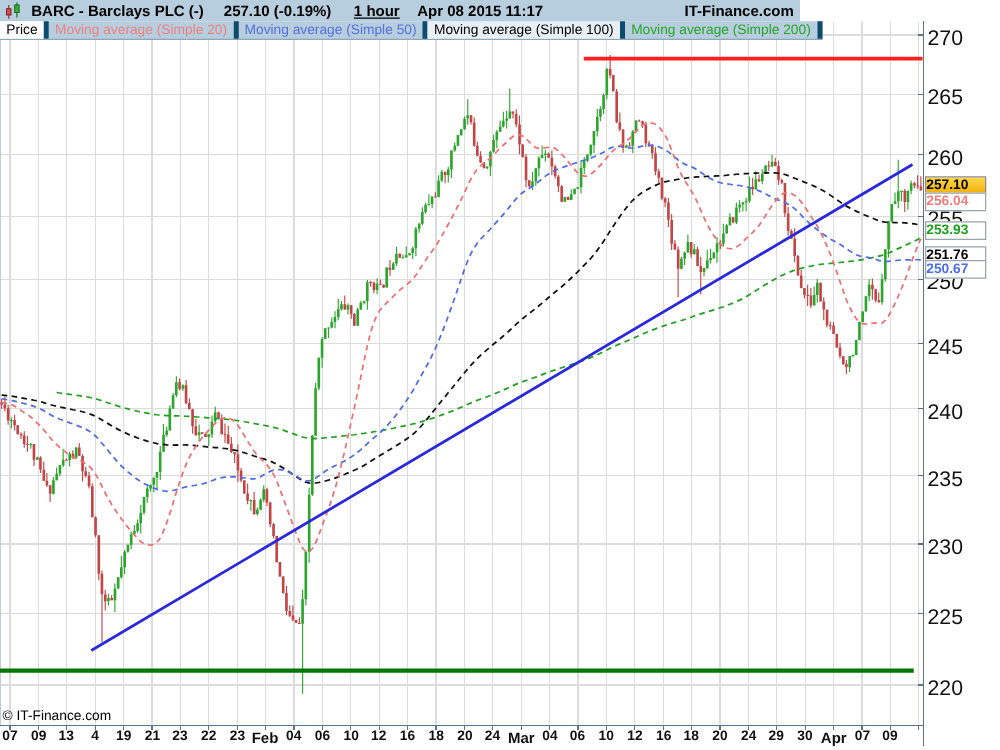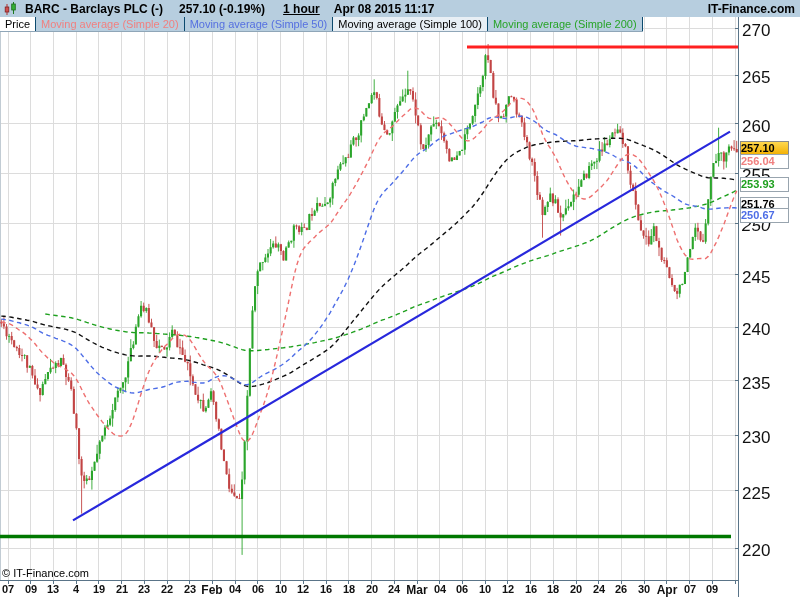"BARC - Barclays PLC (-)" #header { width: 800px -> 640px }
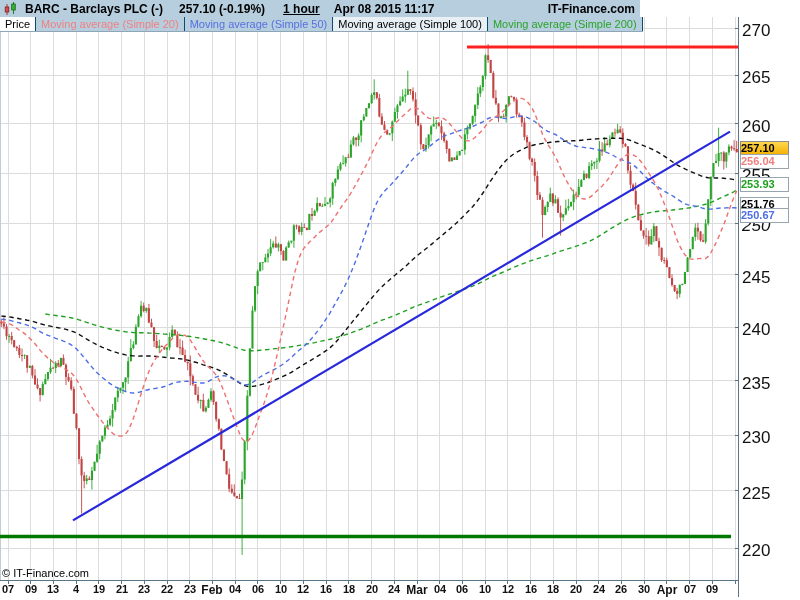"Price" .tab { border-right: 1px solid #0c4a6e -> 4px solid #0c4a6e }
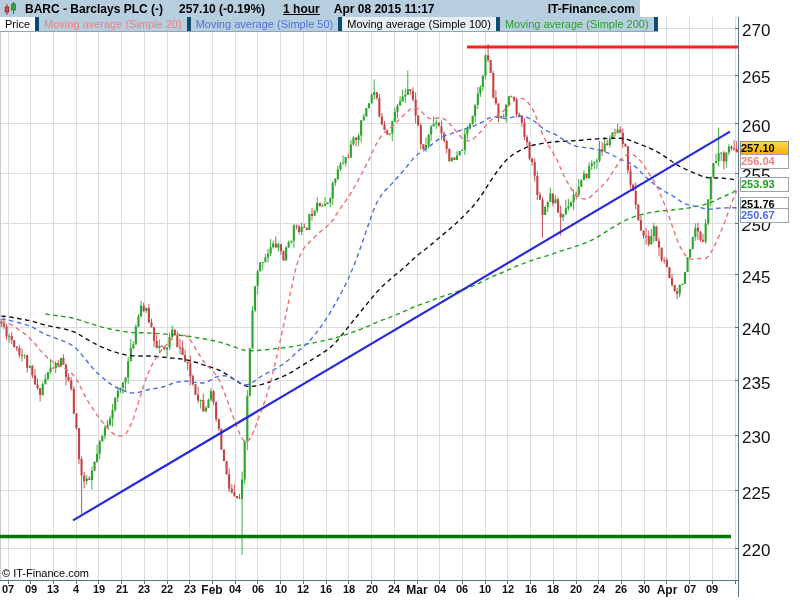"26" div.xlabel { text: 26 -> 29 }
